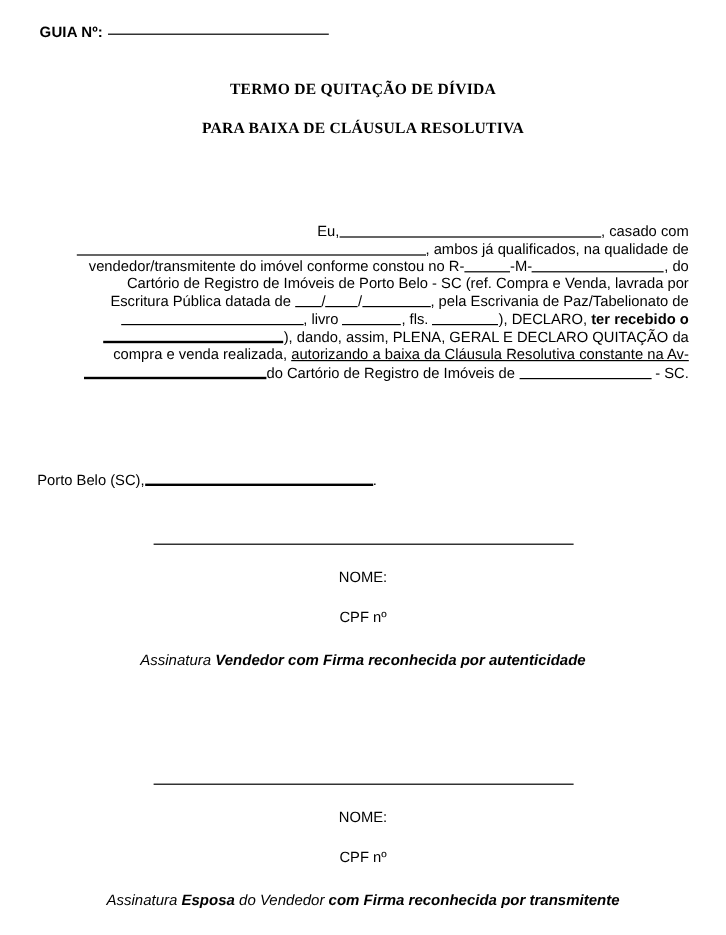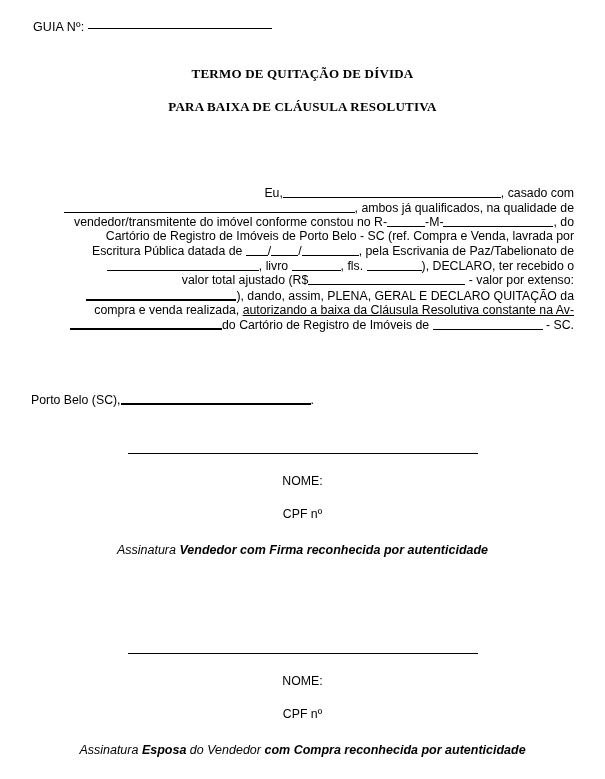"GUIA Nº:" .guia-label { font-weight: normal -> bold }
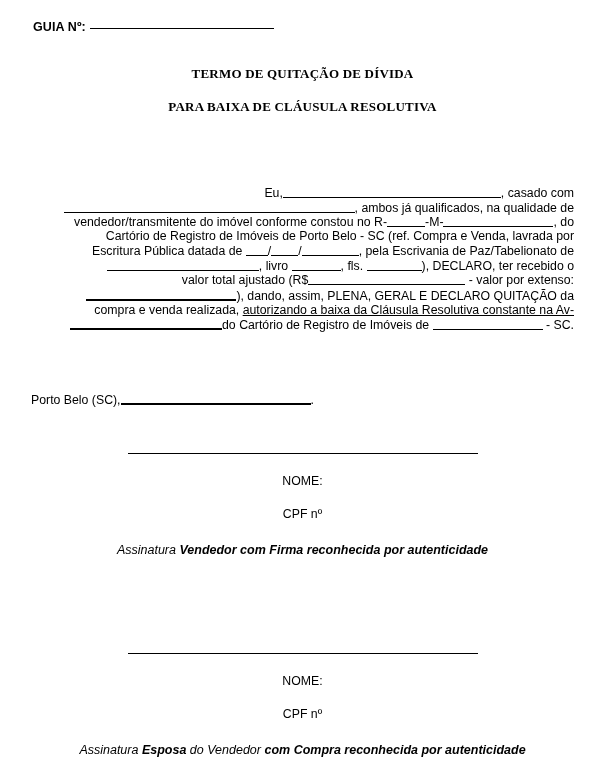"ter recebido o" b { font-weight: normal -> bold }
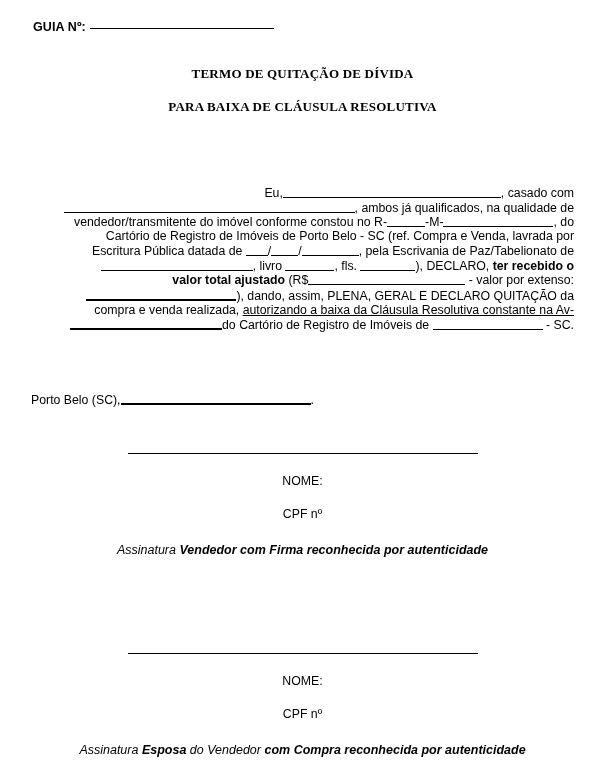"valor total ajustado (R$ -" div.bline { html: <div> <b>valor total ajustado</b> <span>(R$</span><span></span> <span>- valor por extenso:</span> </div> -> none }
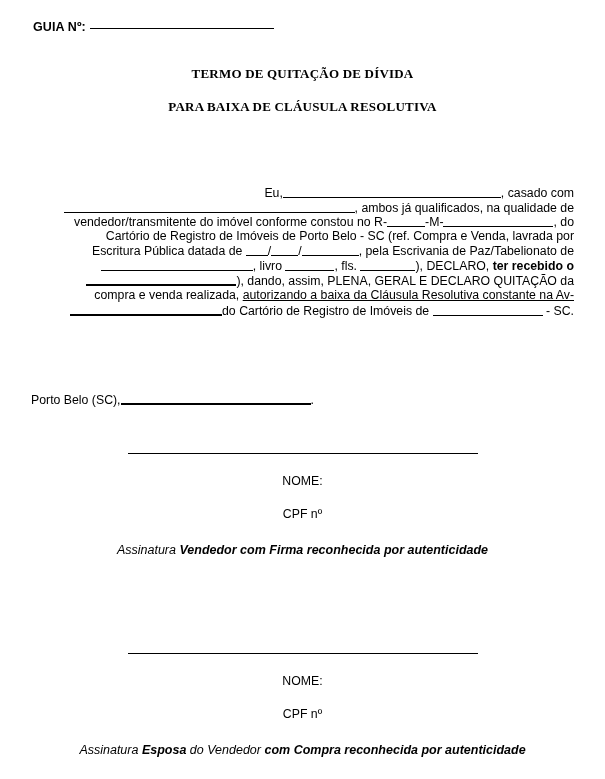"com Compra reconhecida por autenticidade" b { text: Compra reconhecida por autenticidade -> Firma reconhecida por transmitente }
